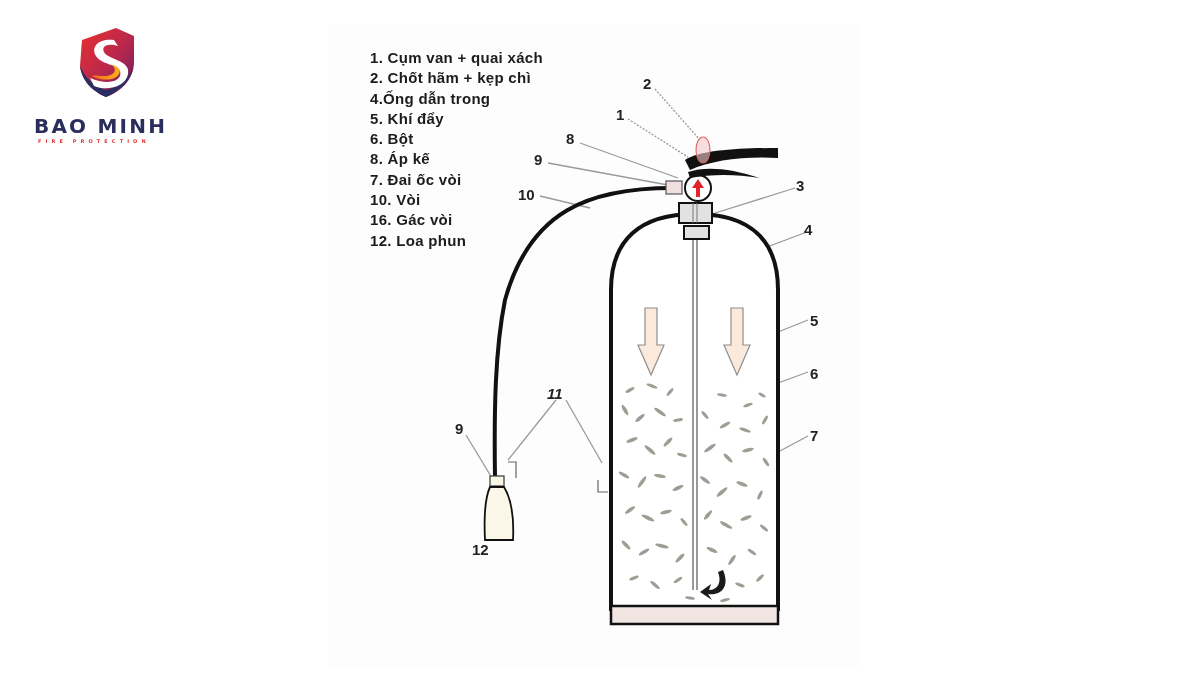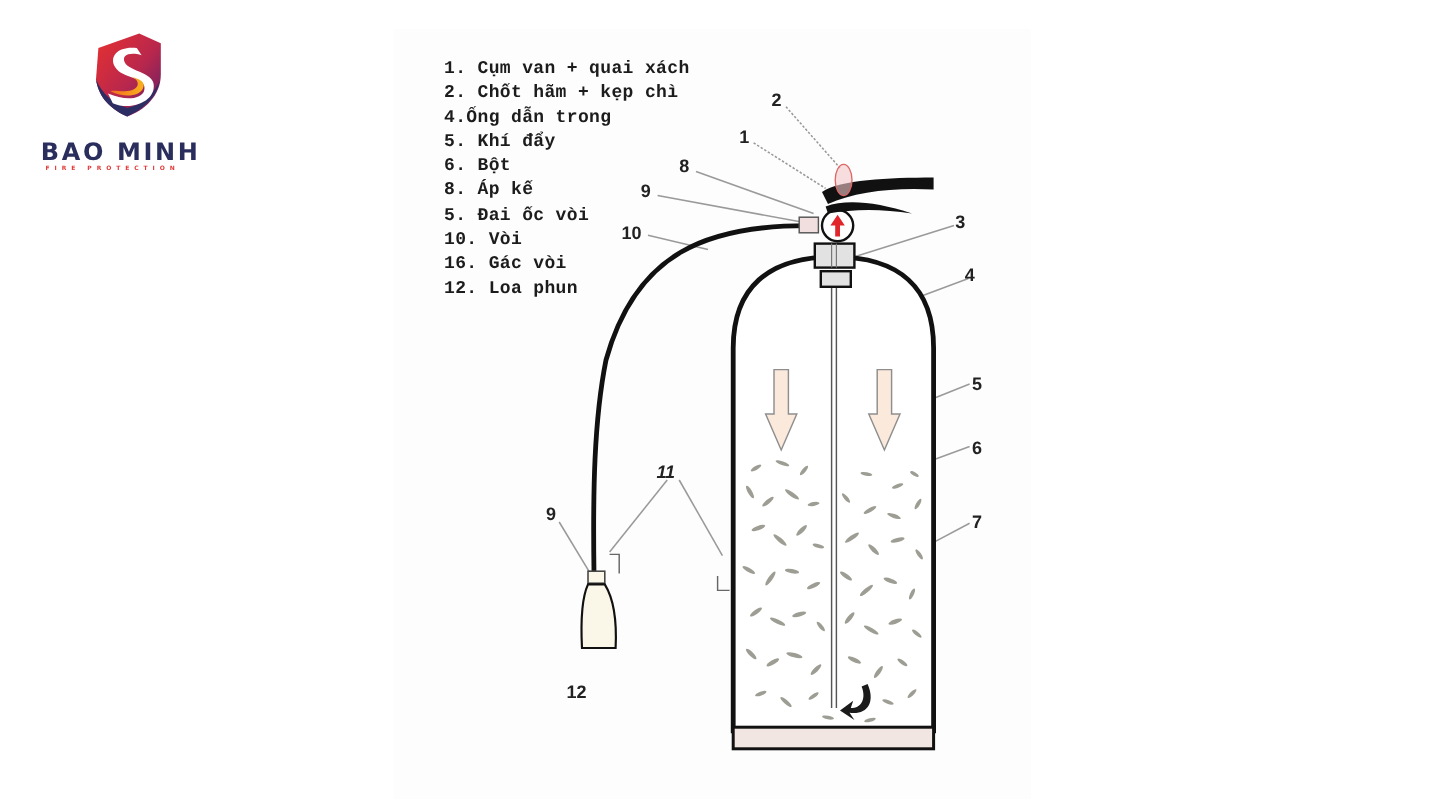"1. Cụm van + quai" .legend li { font-family: Liberation Mono, monospace -> none }
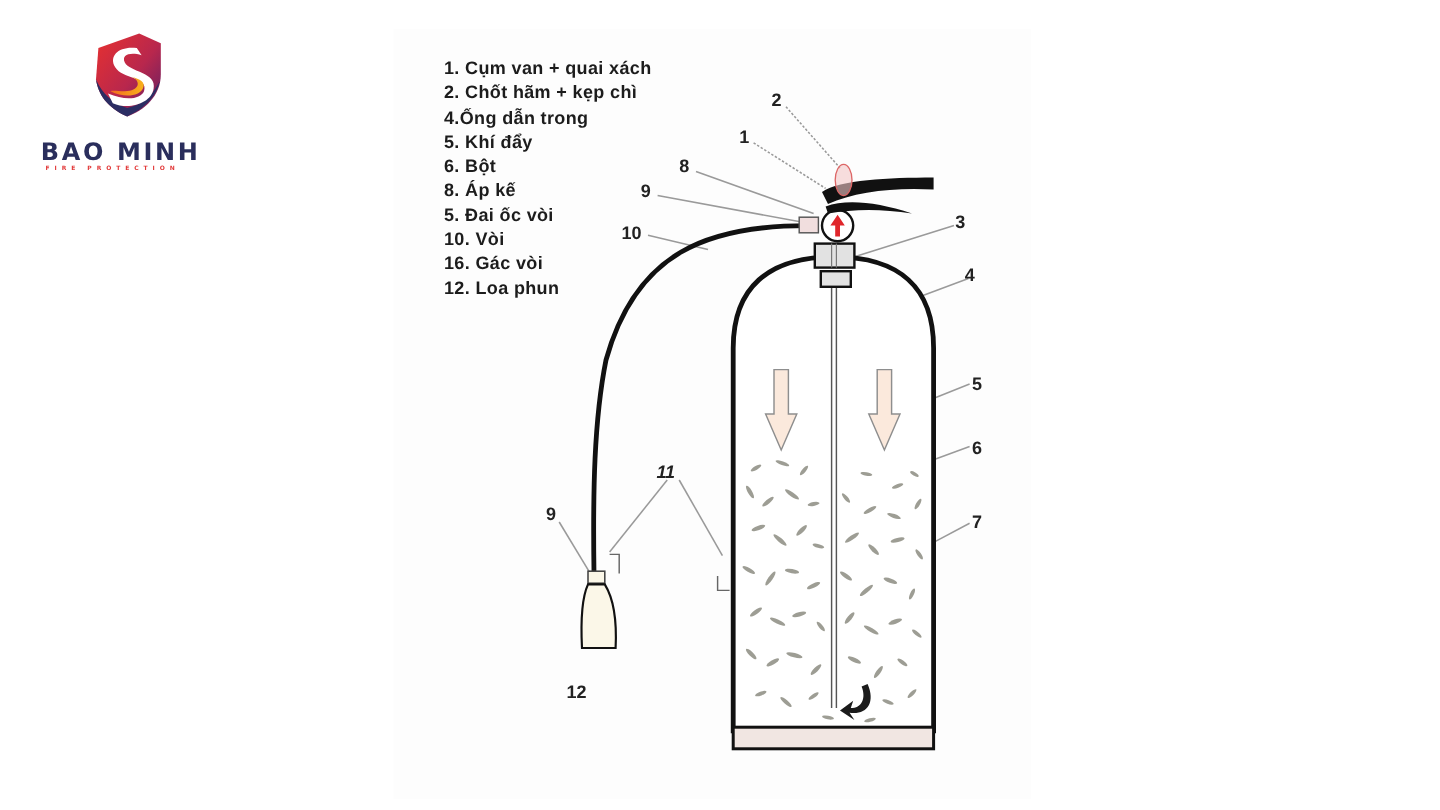"5. Đai ốc vòi" li { text: 5 -> 7 }
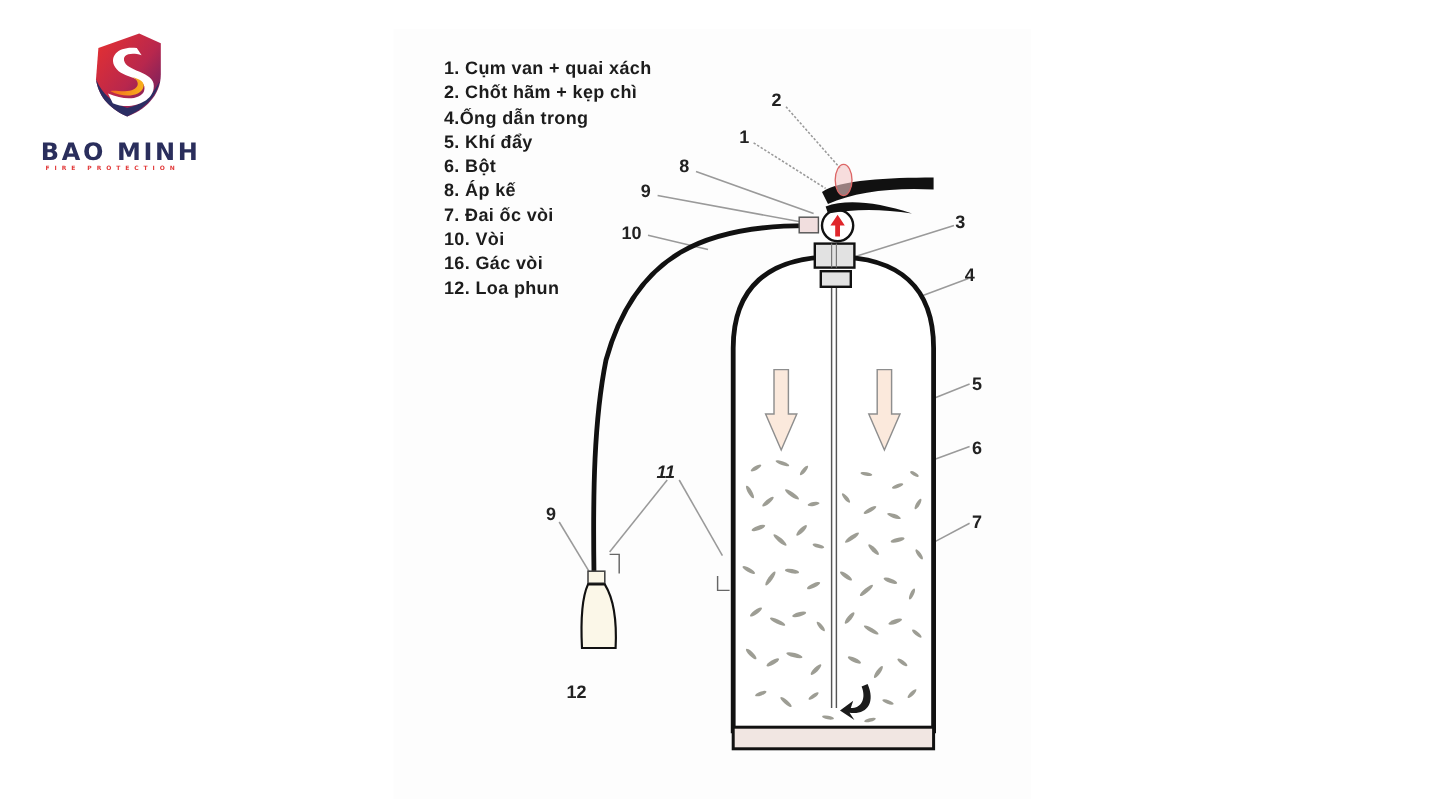"12" span.callout { top: 570px -> 542px }
